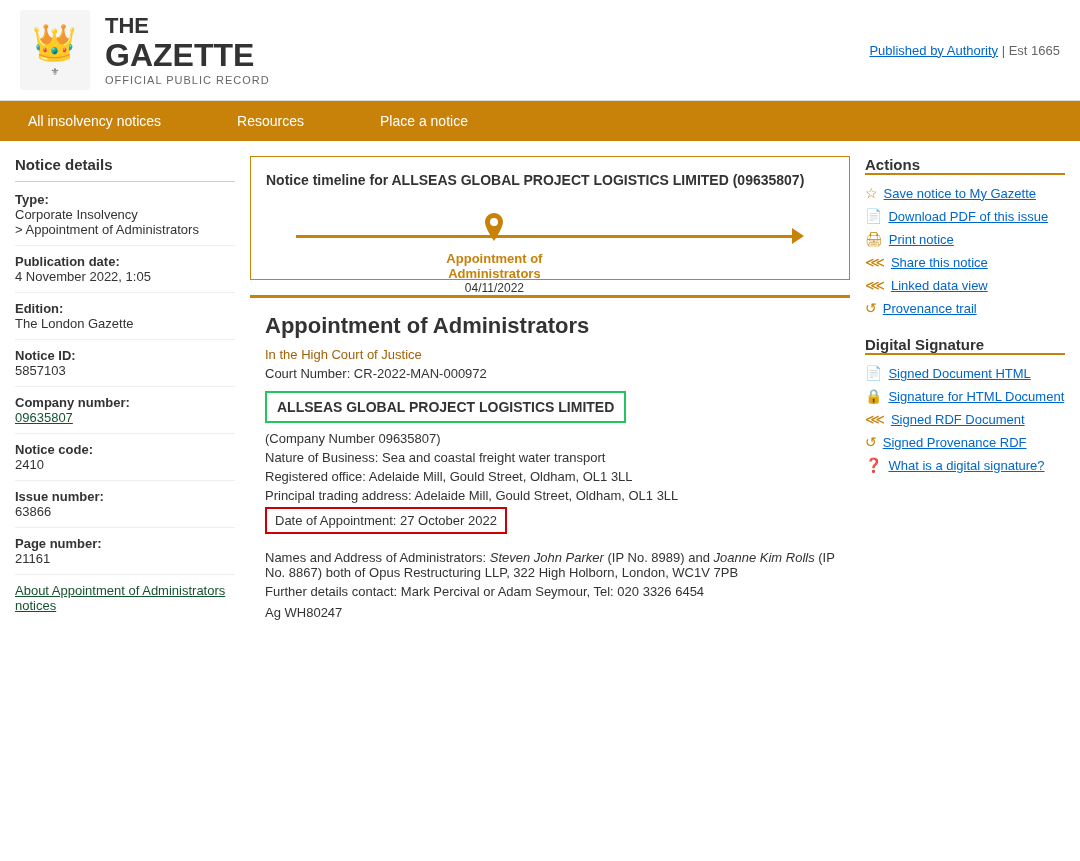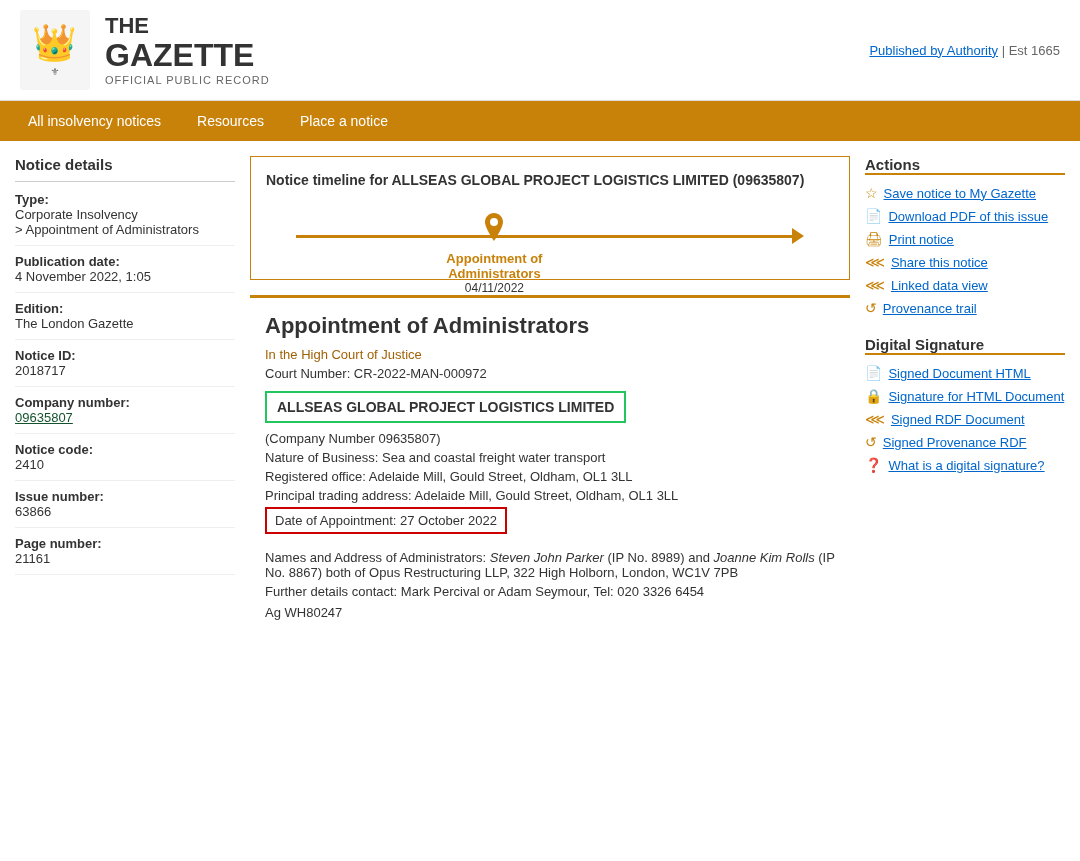"All insolvency notices" .navbar { gap: none -> 40px }
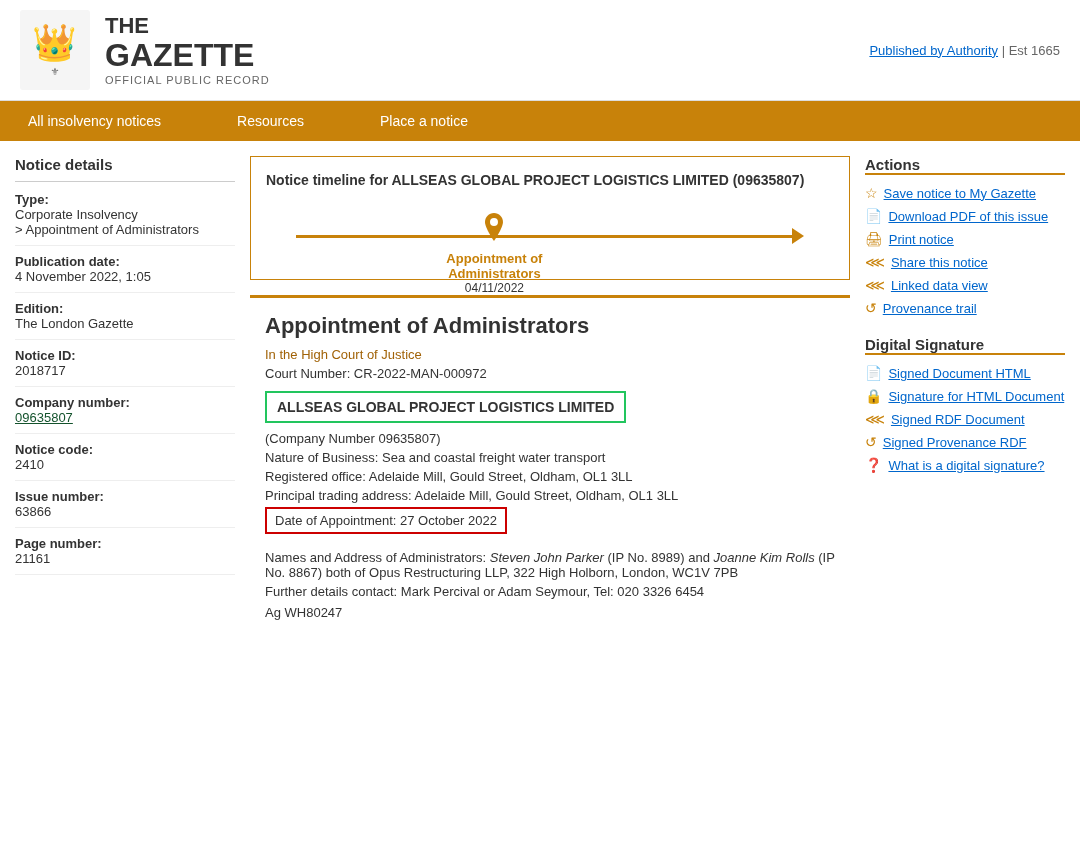"2018717" div.sidebar-value { text: 2018717 -> 5857103 }
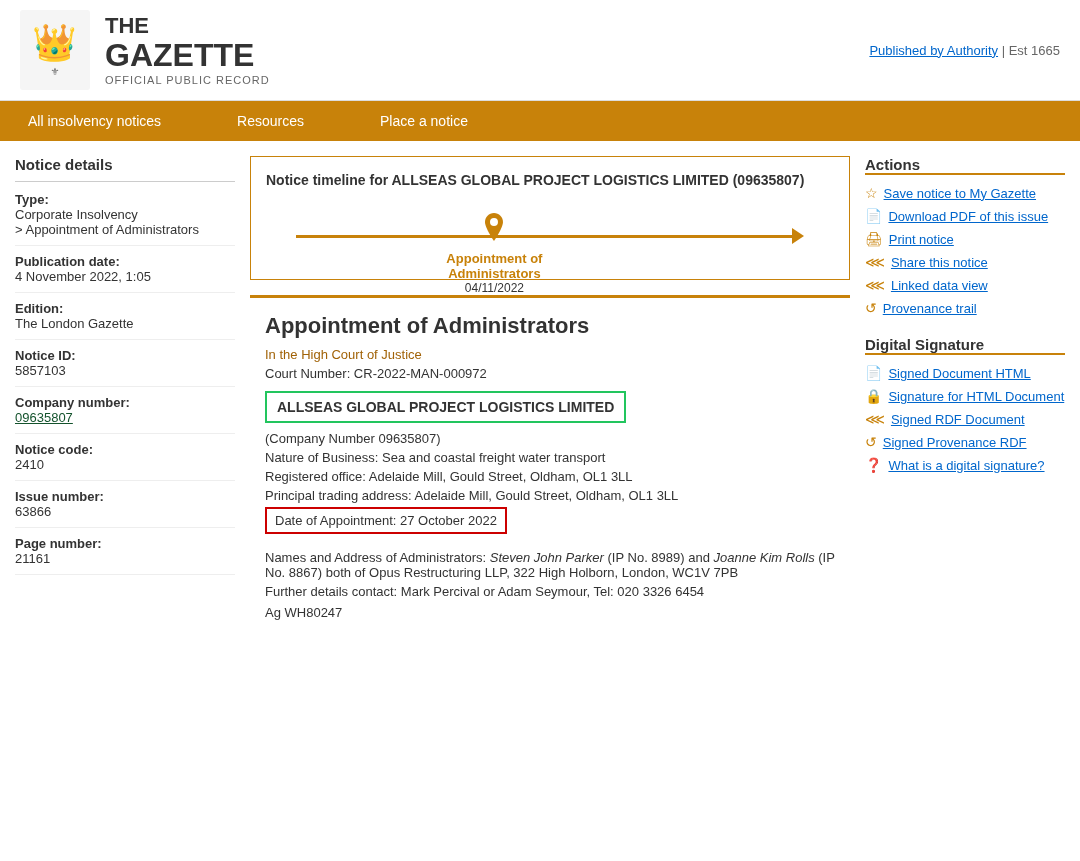"About Appointment of Administrators" div { html: none -> <div> <a>About Appointment of Administrators notices</a> </div> }
